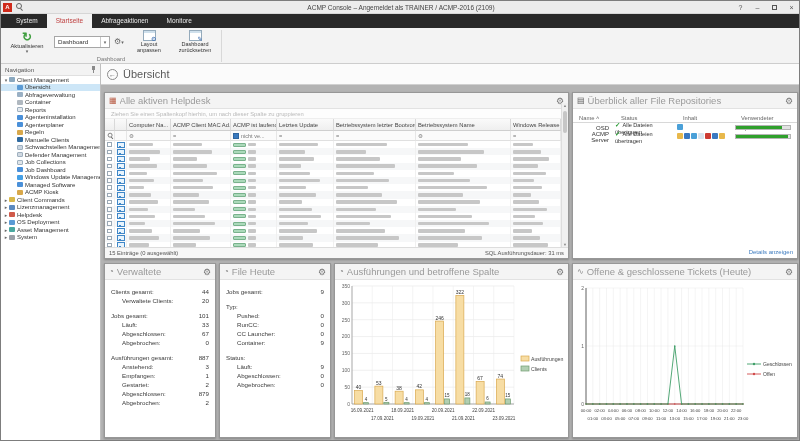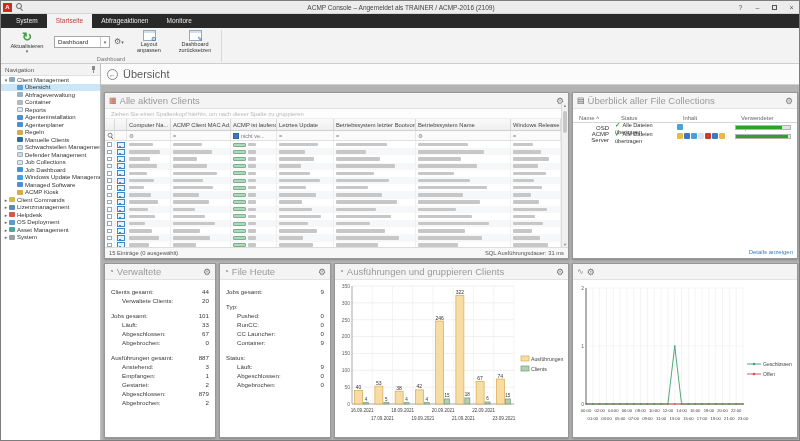"Alle aktiven Clients" span.ptxt { text: Clients -> Helpdesk }
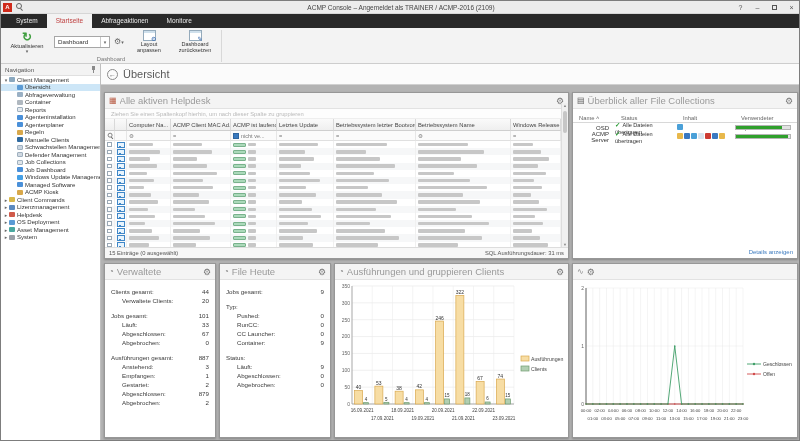"Überblick aller File Collections" span.ptxt { text: Collections -> Repositories }
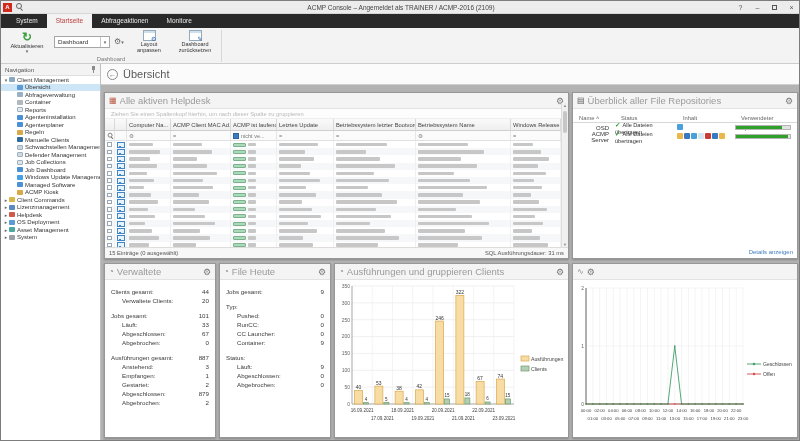"Ausführungen und gruppieren Clients" span.ptxt { text: gruppieren Clients -> betroffene Spalte }
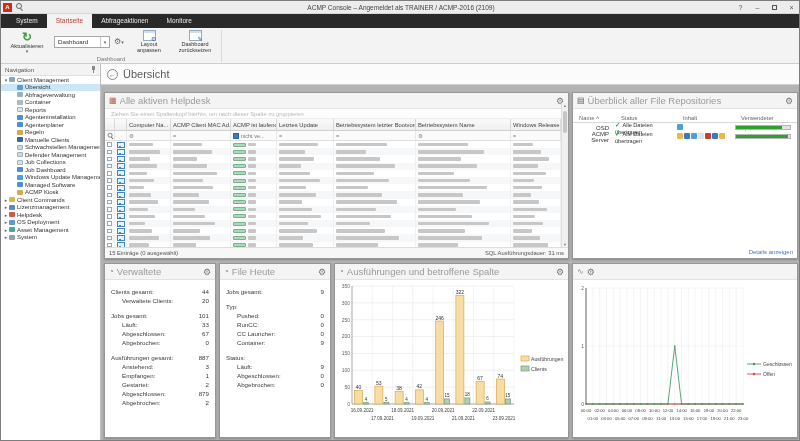"Offene & geschlossene Tickets (Heute)" span.ptxt { html: none -> <span>Offene &amp; geschlossene Tickets (Heute)</span> }
